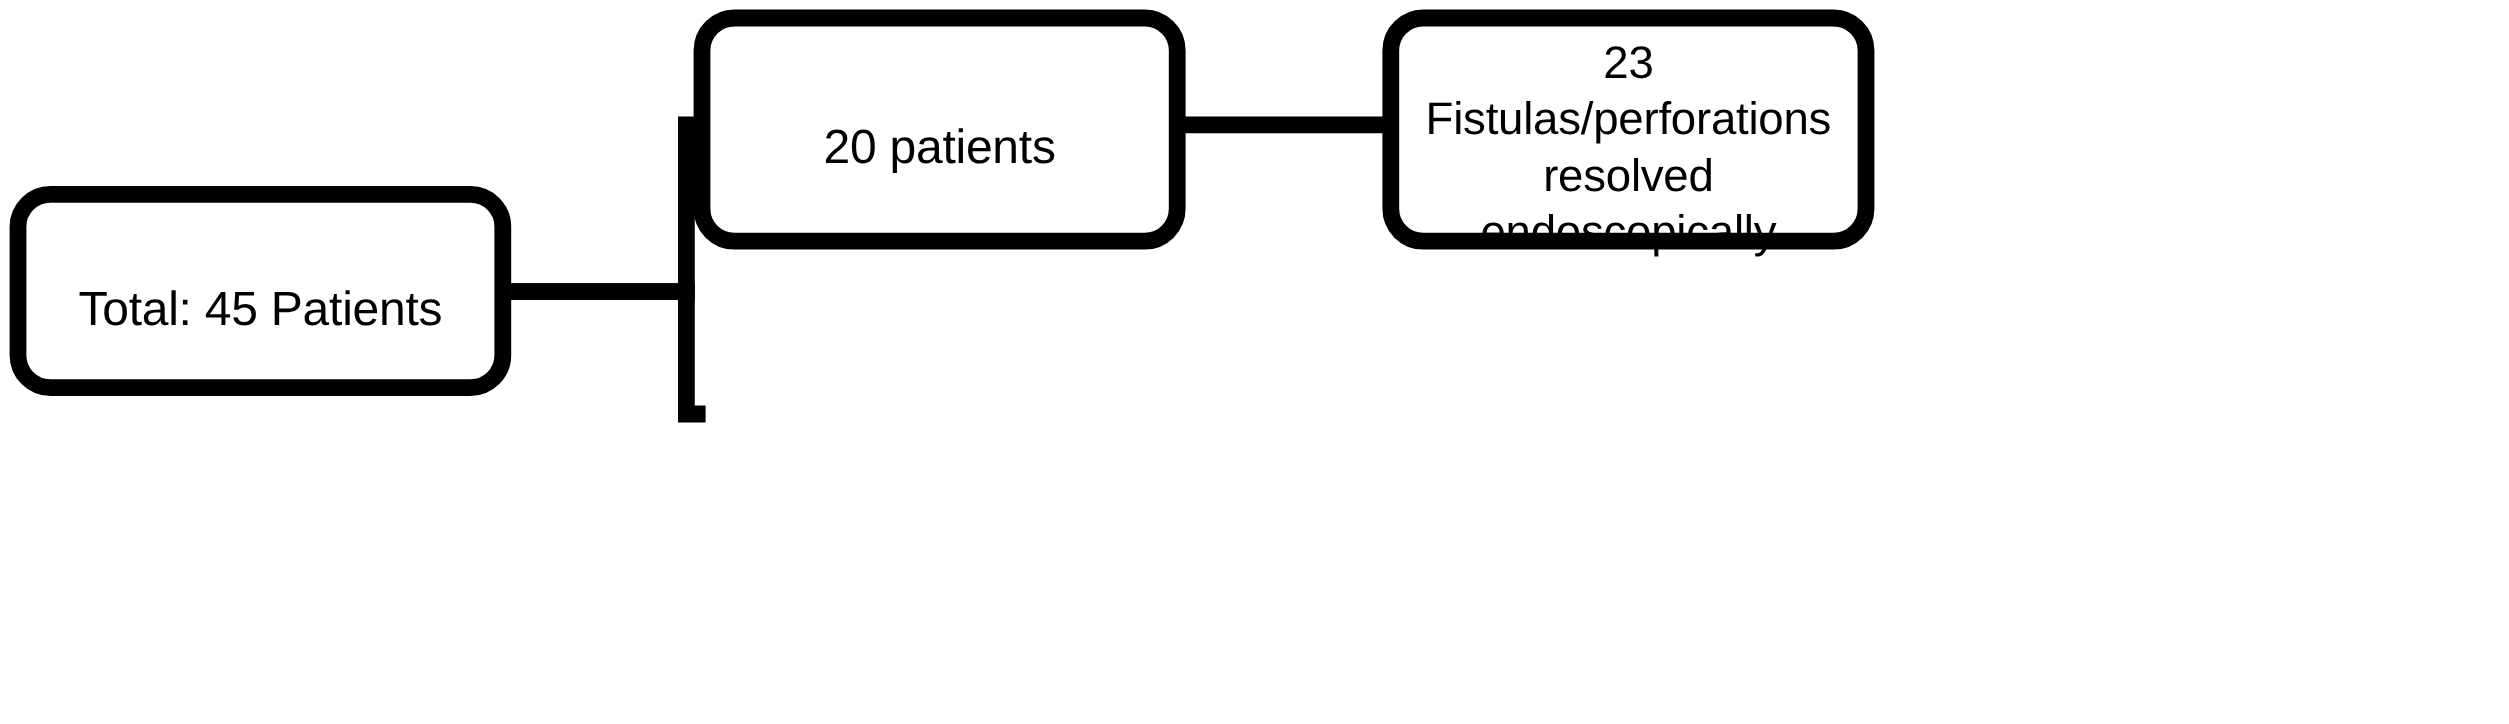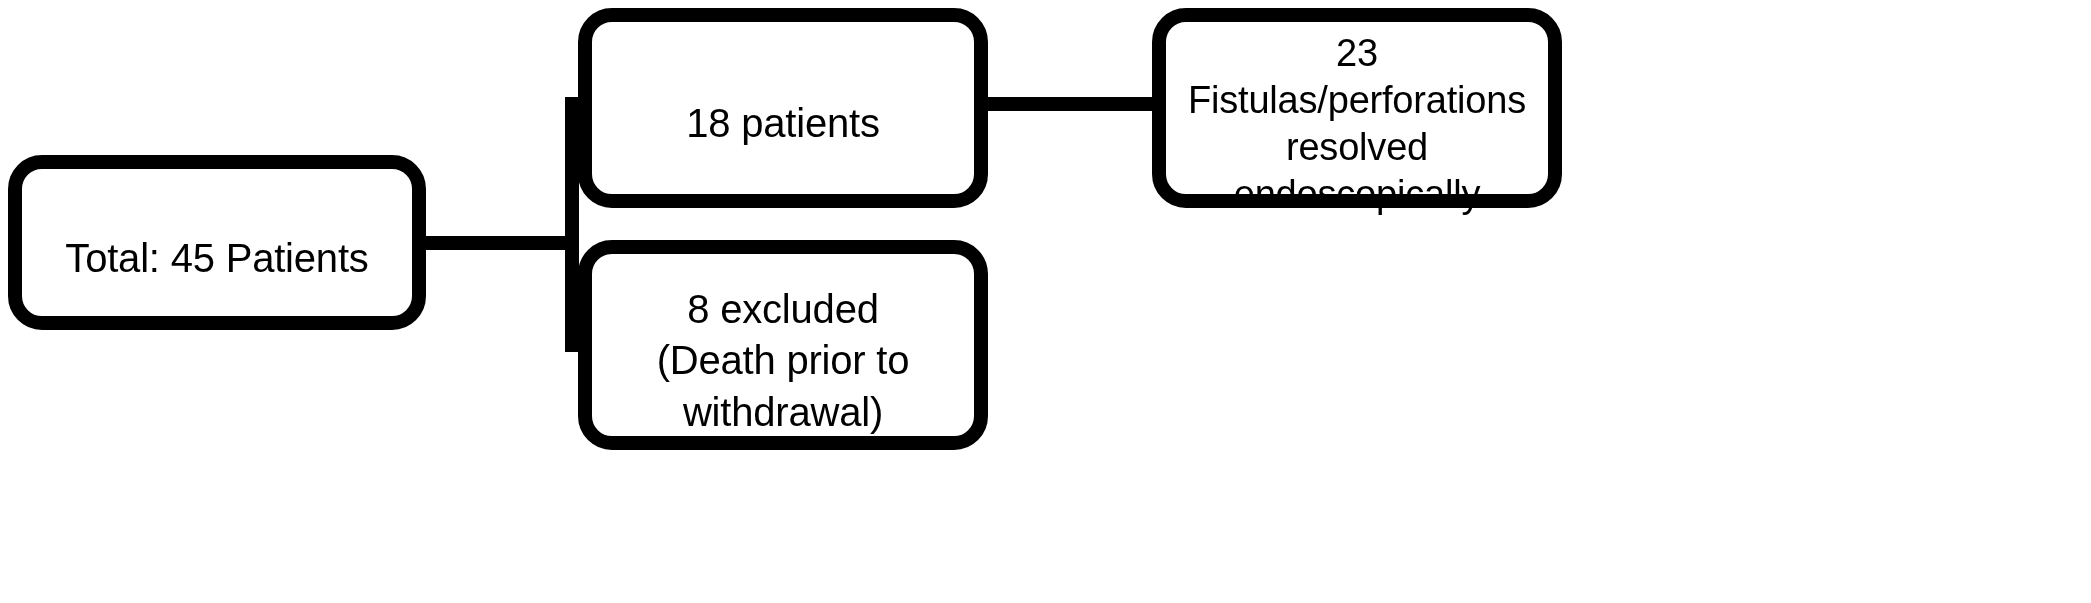"18 patients" span.label { text: 18 -> 20 }
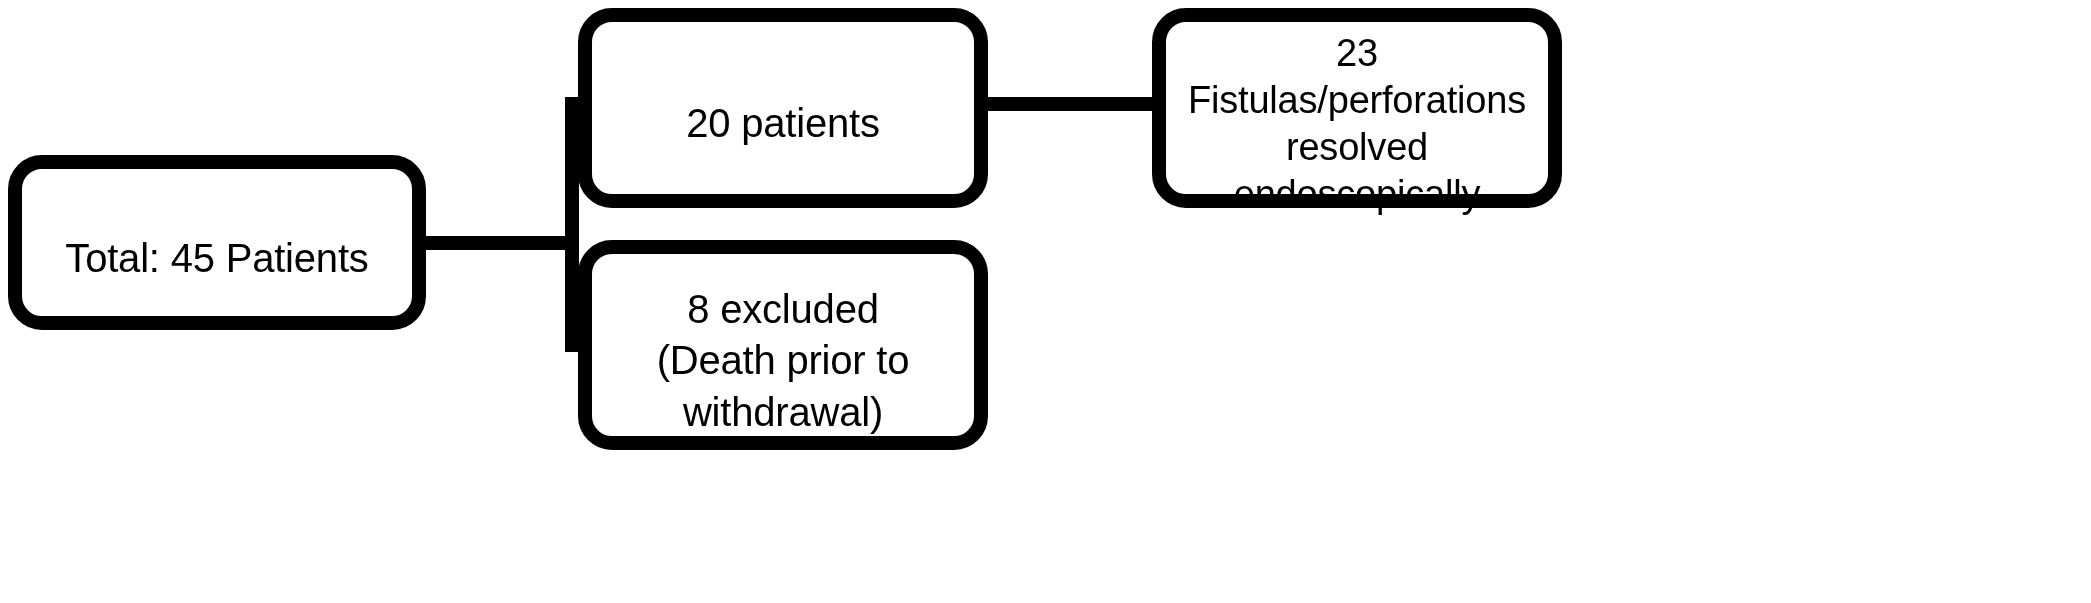"8 excluded" div.node { html: <div> <span>8 excluded (Death prior to withdrawal)</span> </div> -> none }
